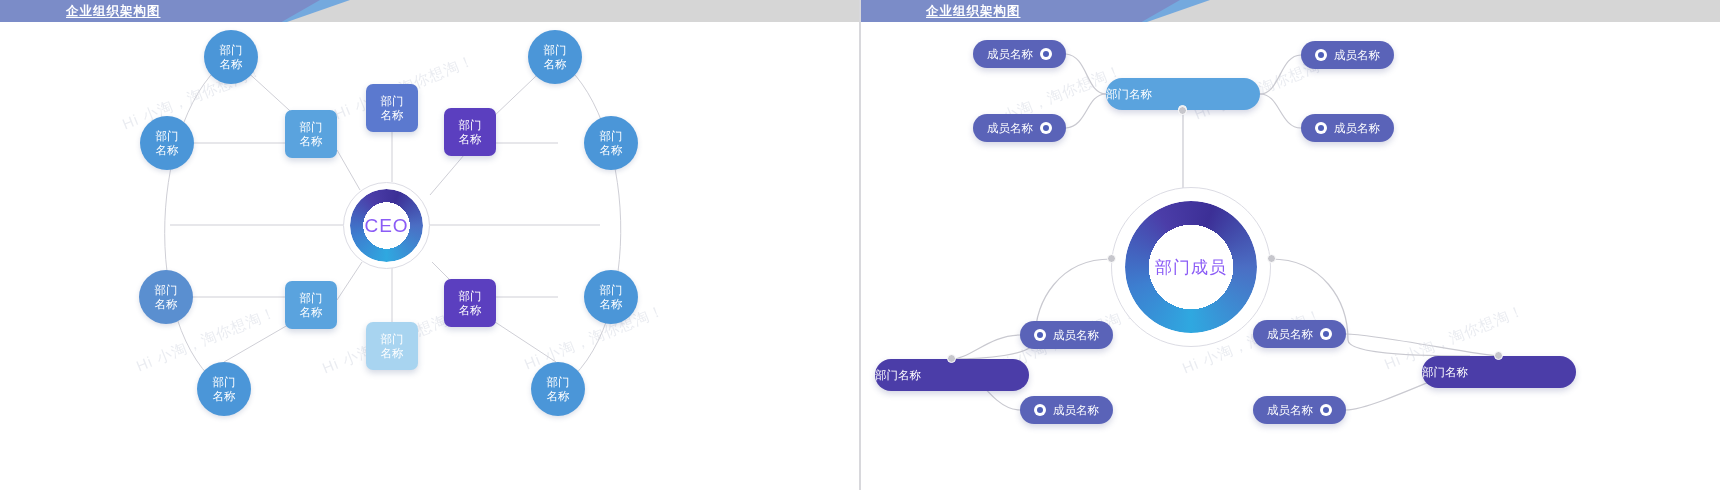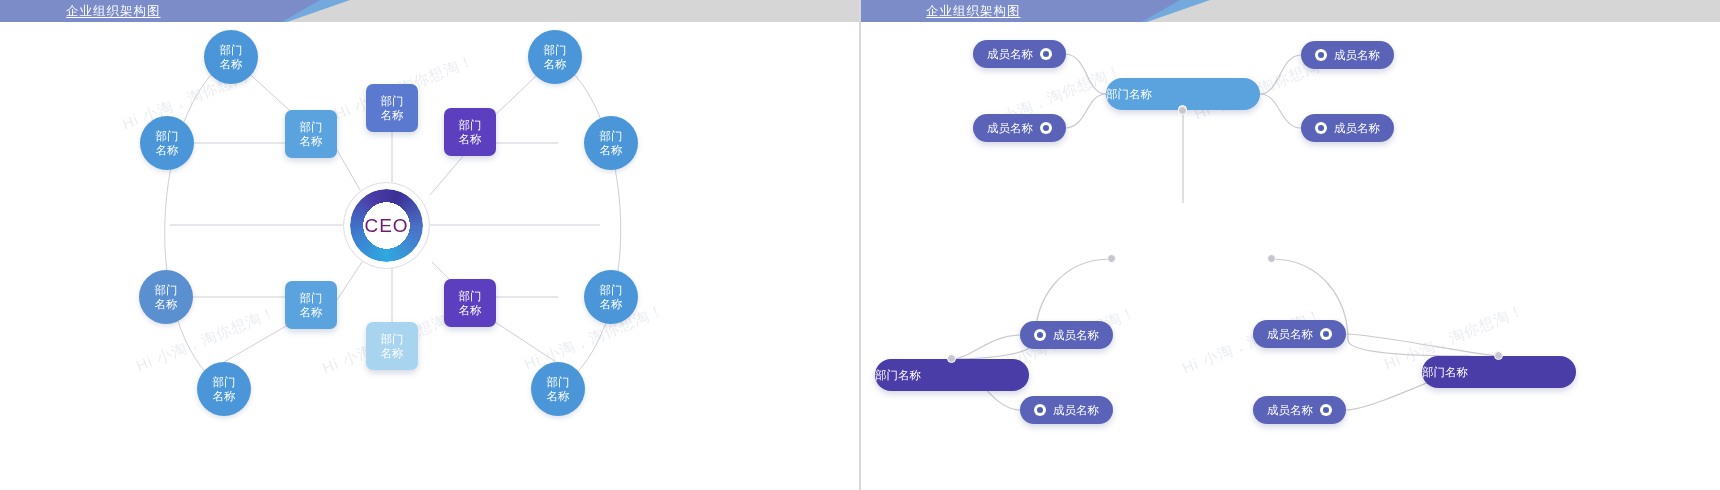"企业组织架构图" .hdr { font-weight: none -> bold }
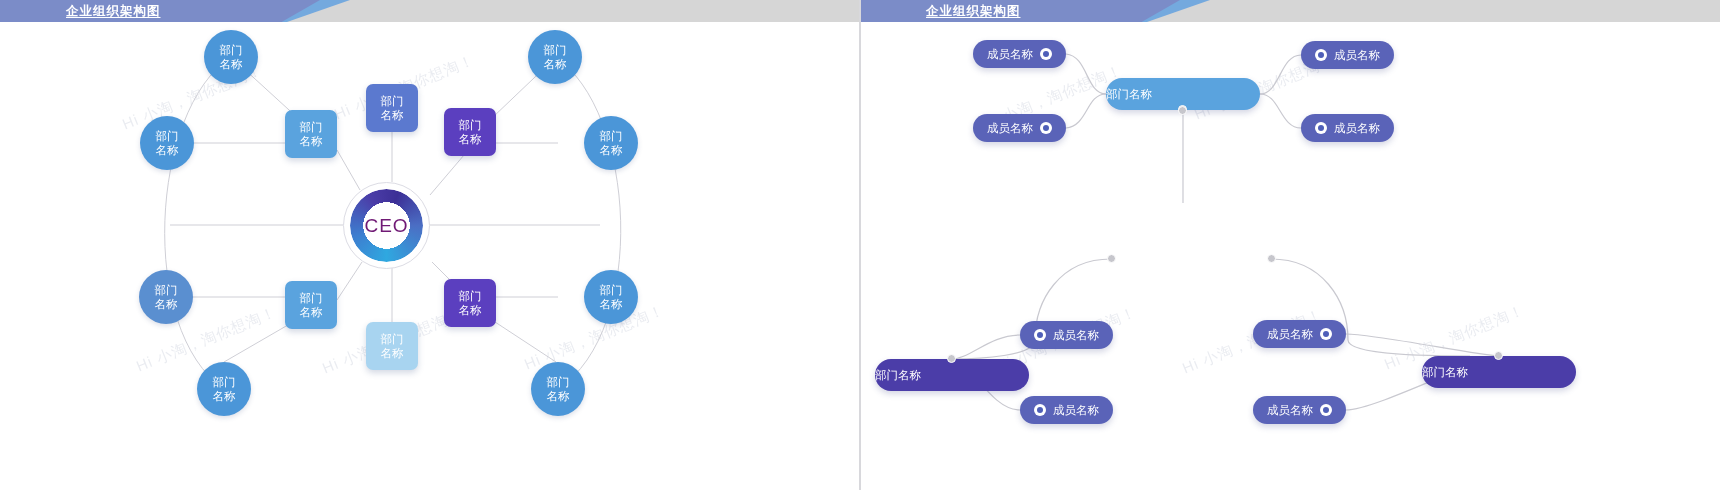"CEO" .ring-label { color: #701a75 -> #8b5cf6 }
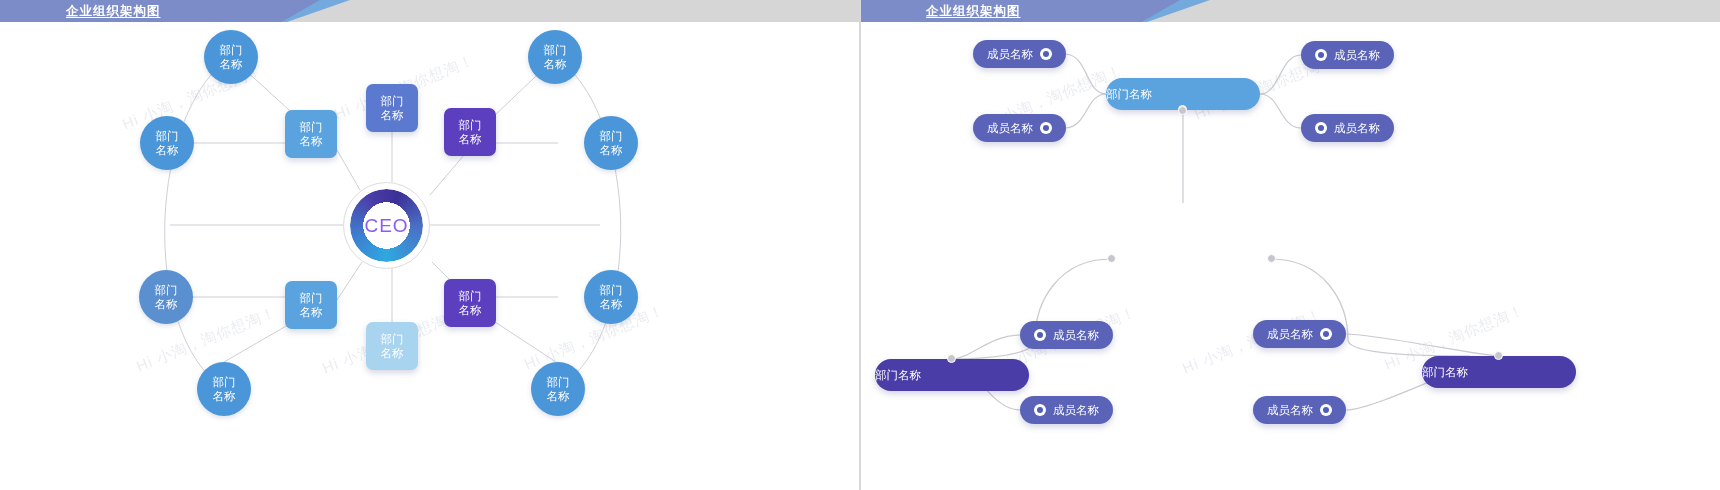"部门成员" div.ring-wrap { html: none -> <div> <div></div> <div></div> <div>部门成员</div> </div> }
